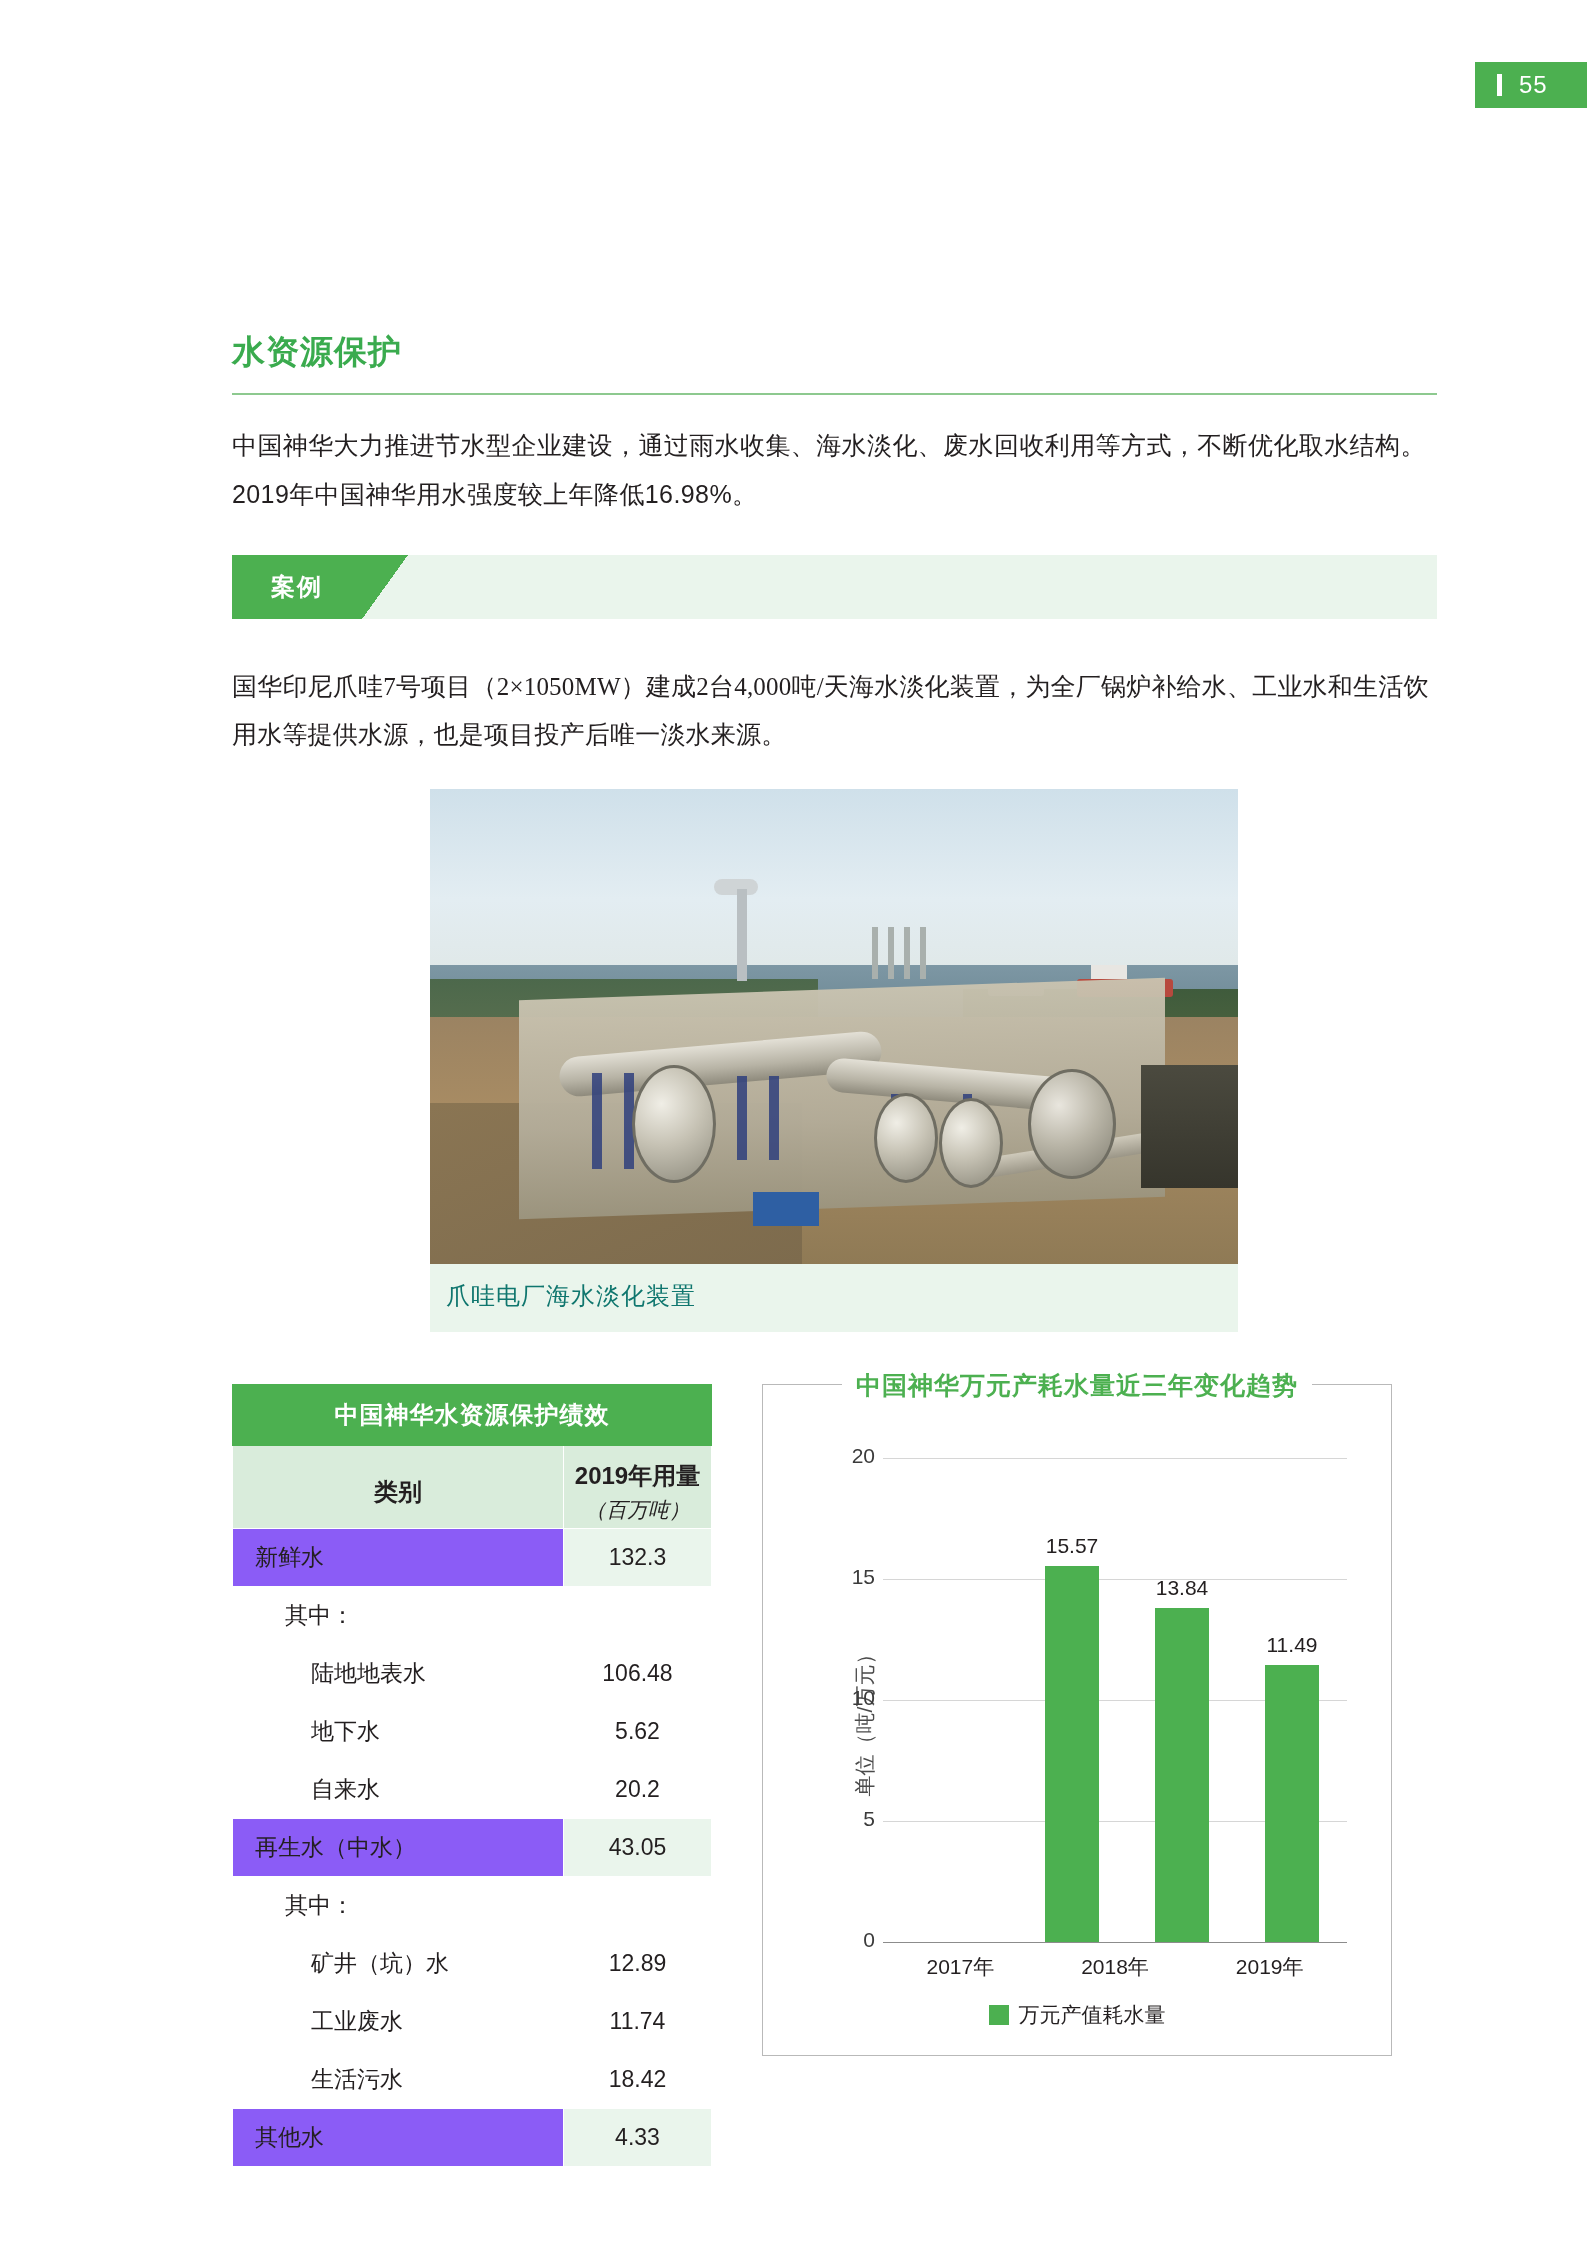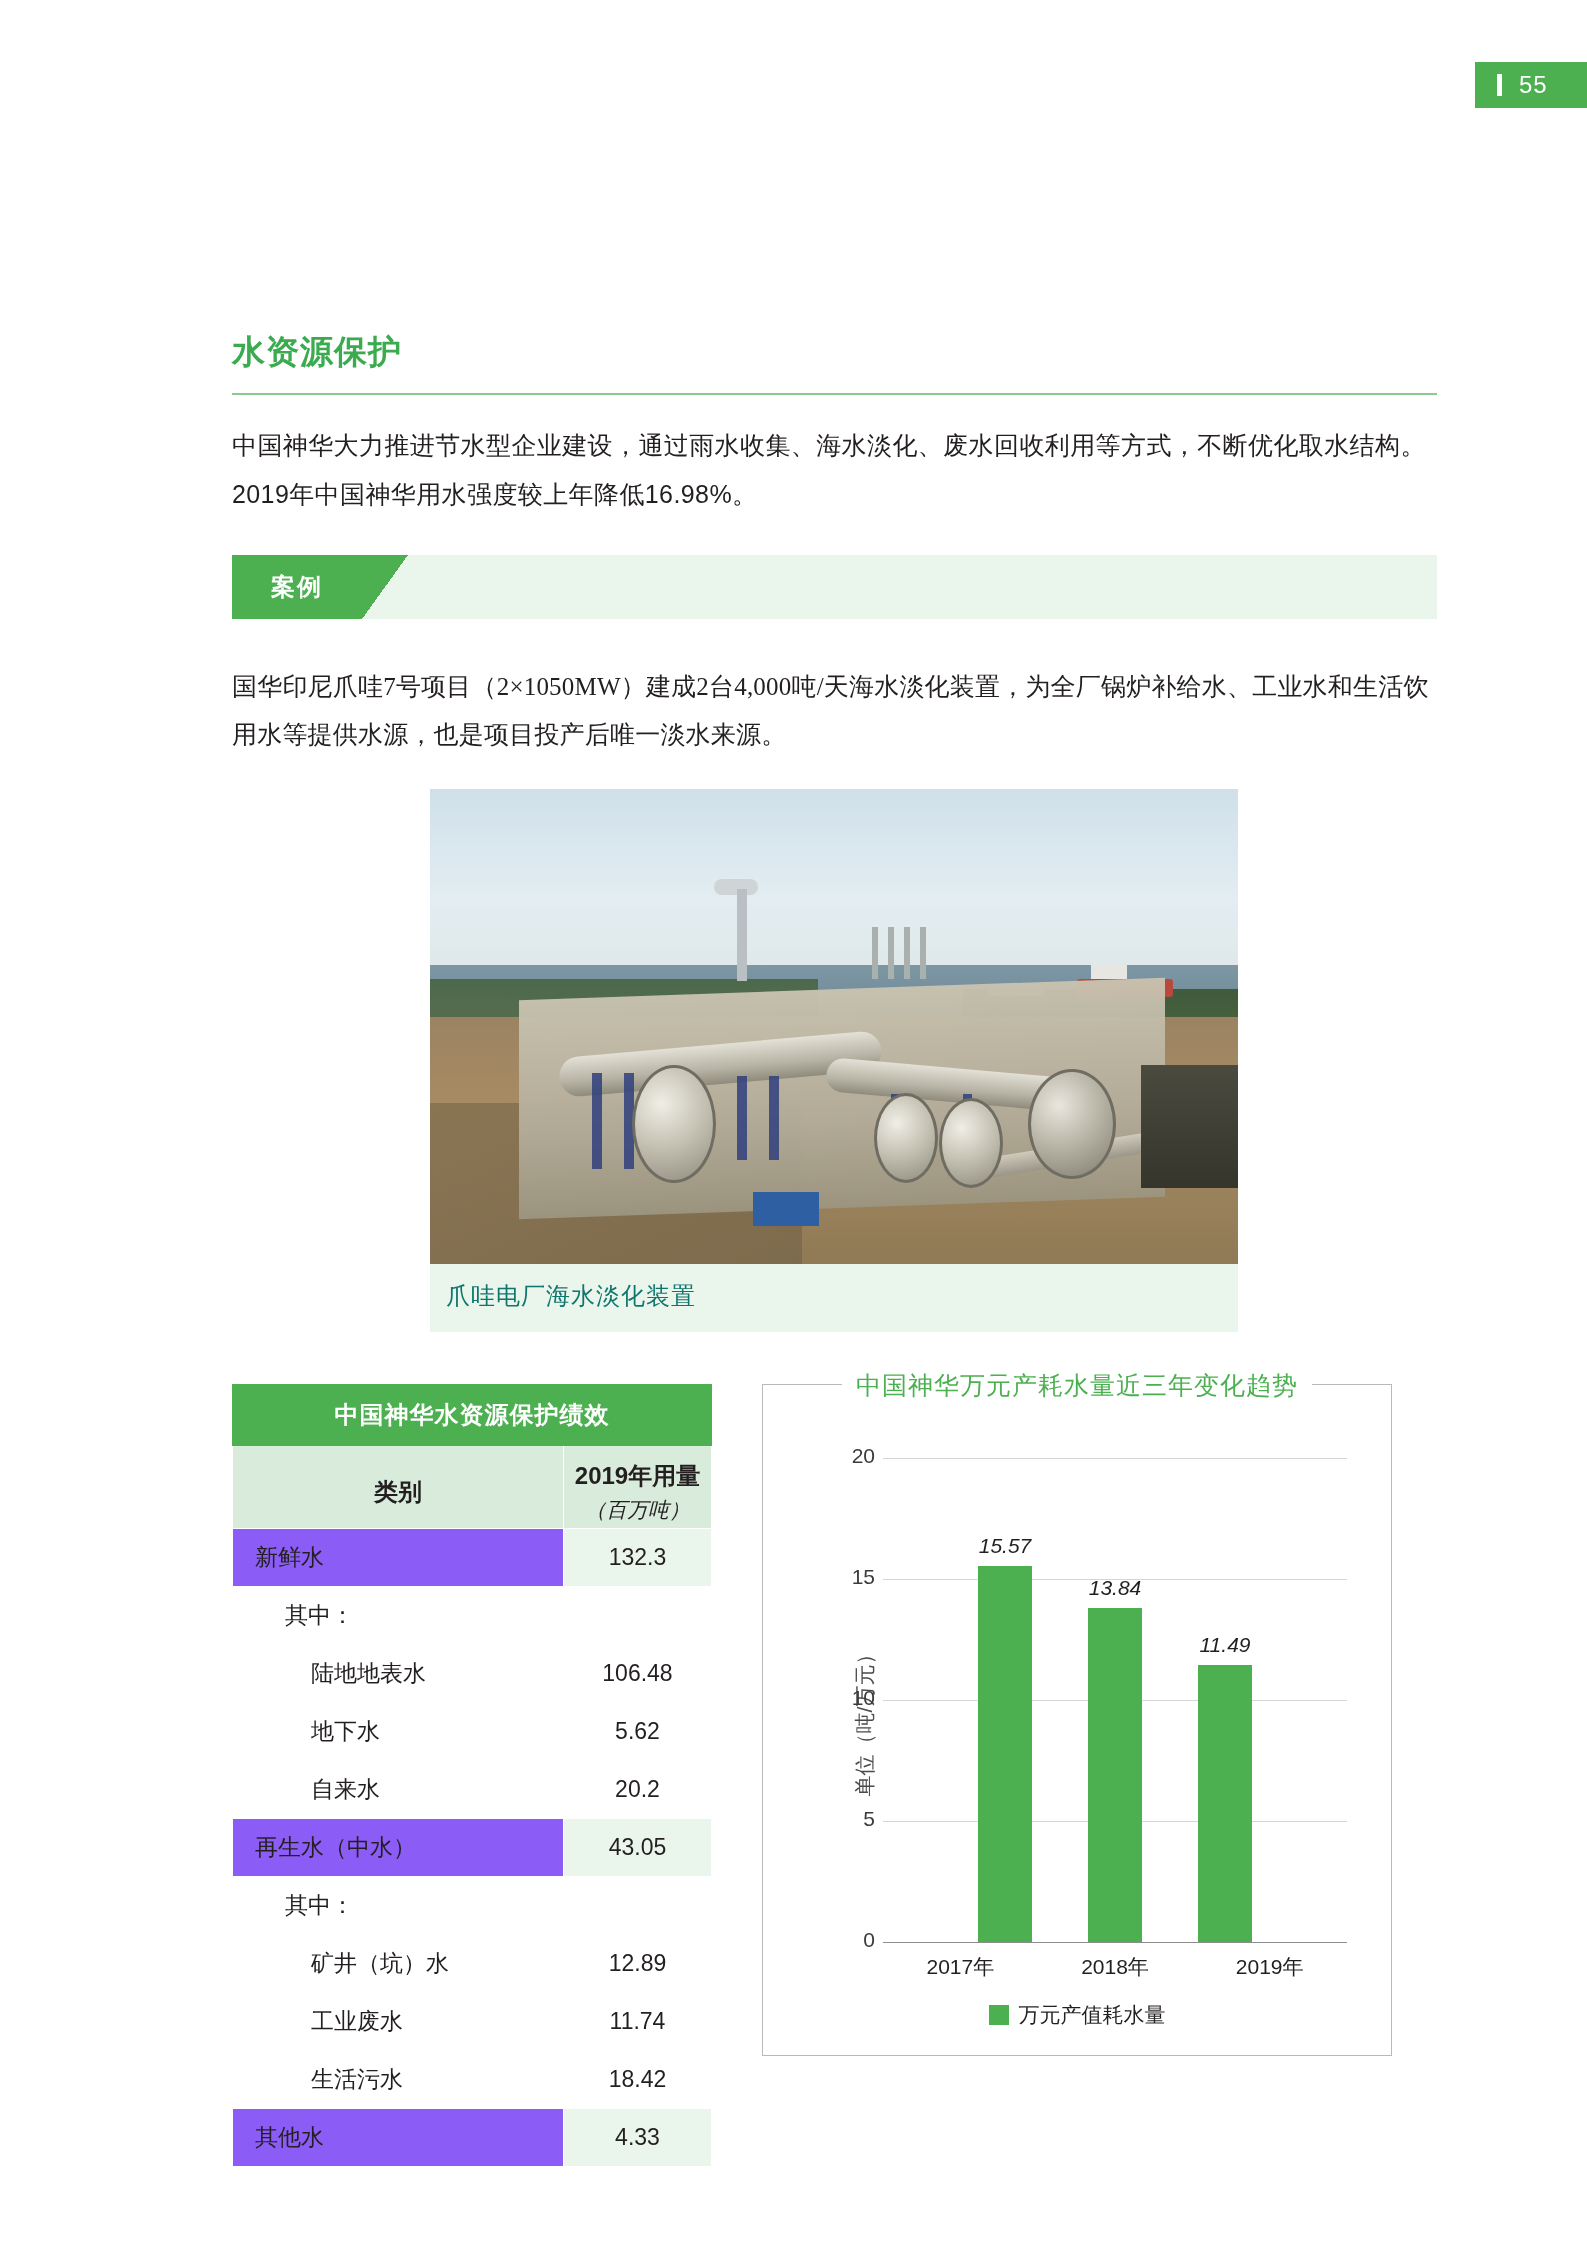"中国神华万元产耗水量近三年变化趋势" .chart-title { font-weight: normal -> bold }
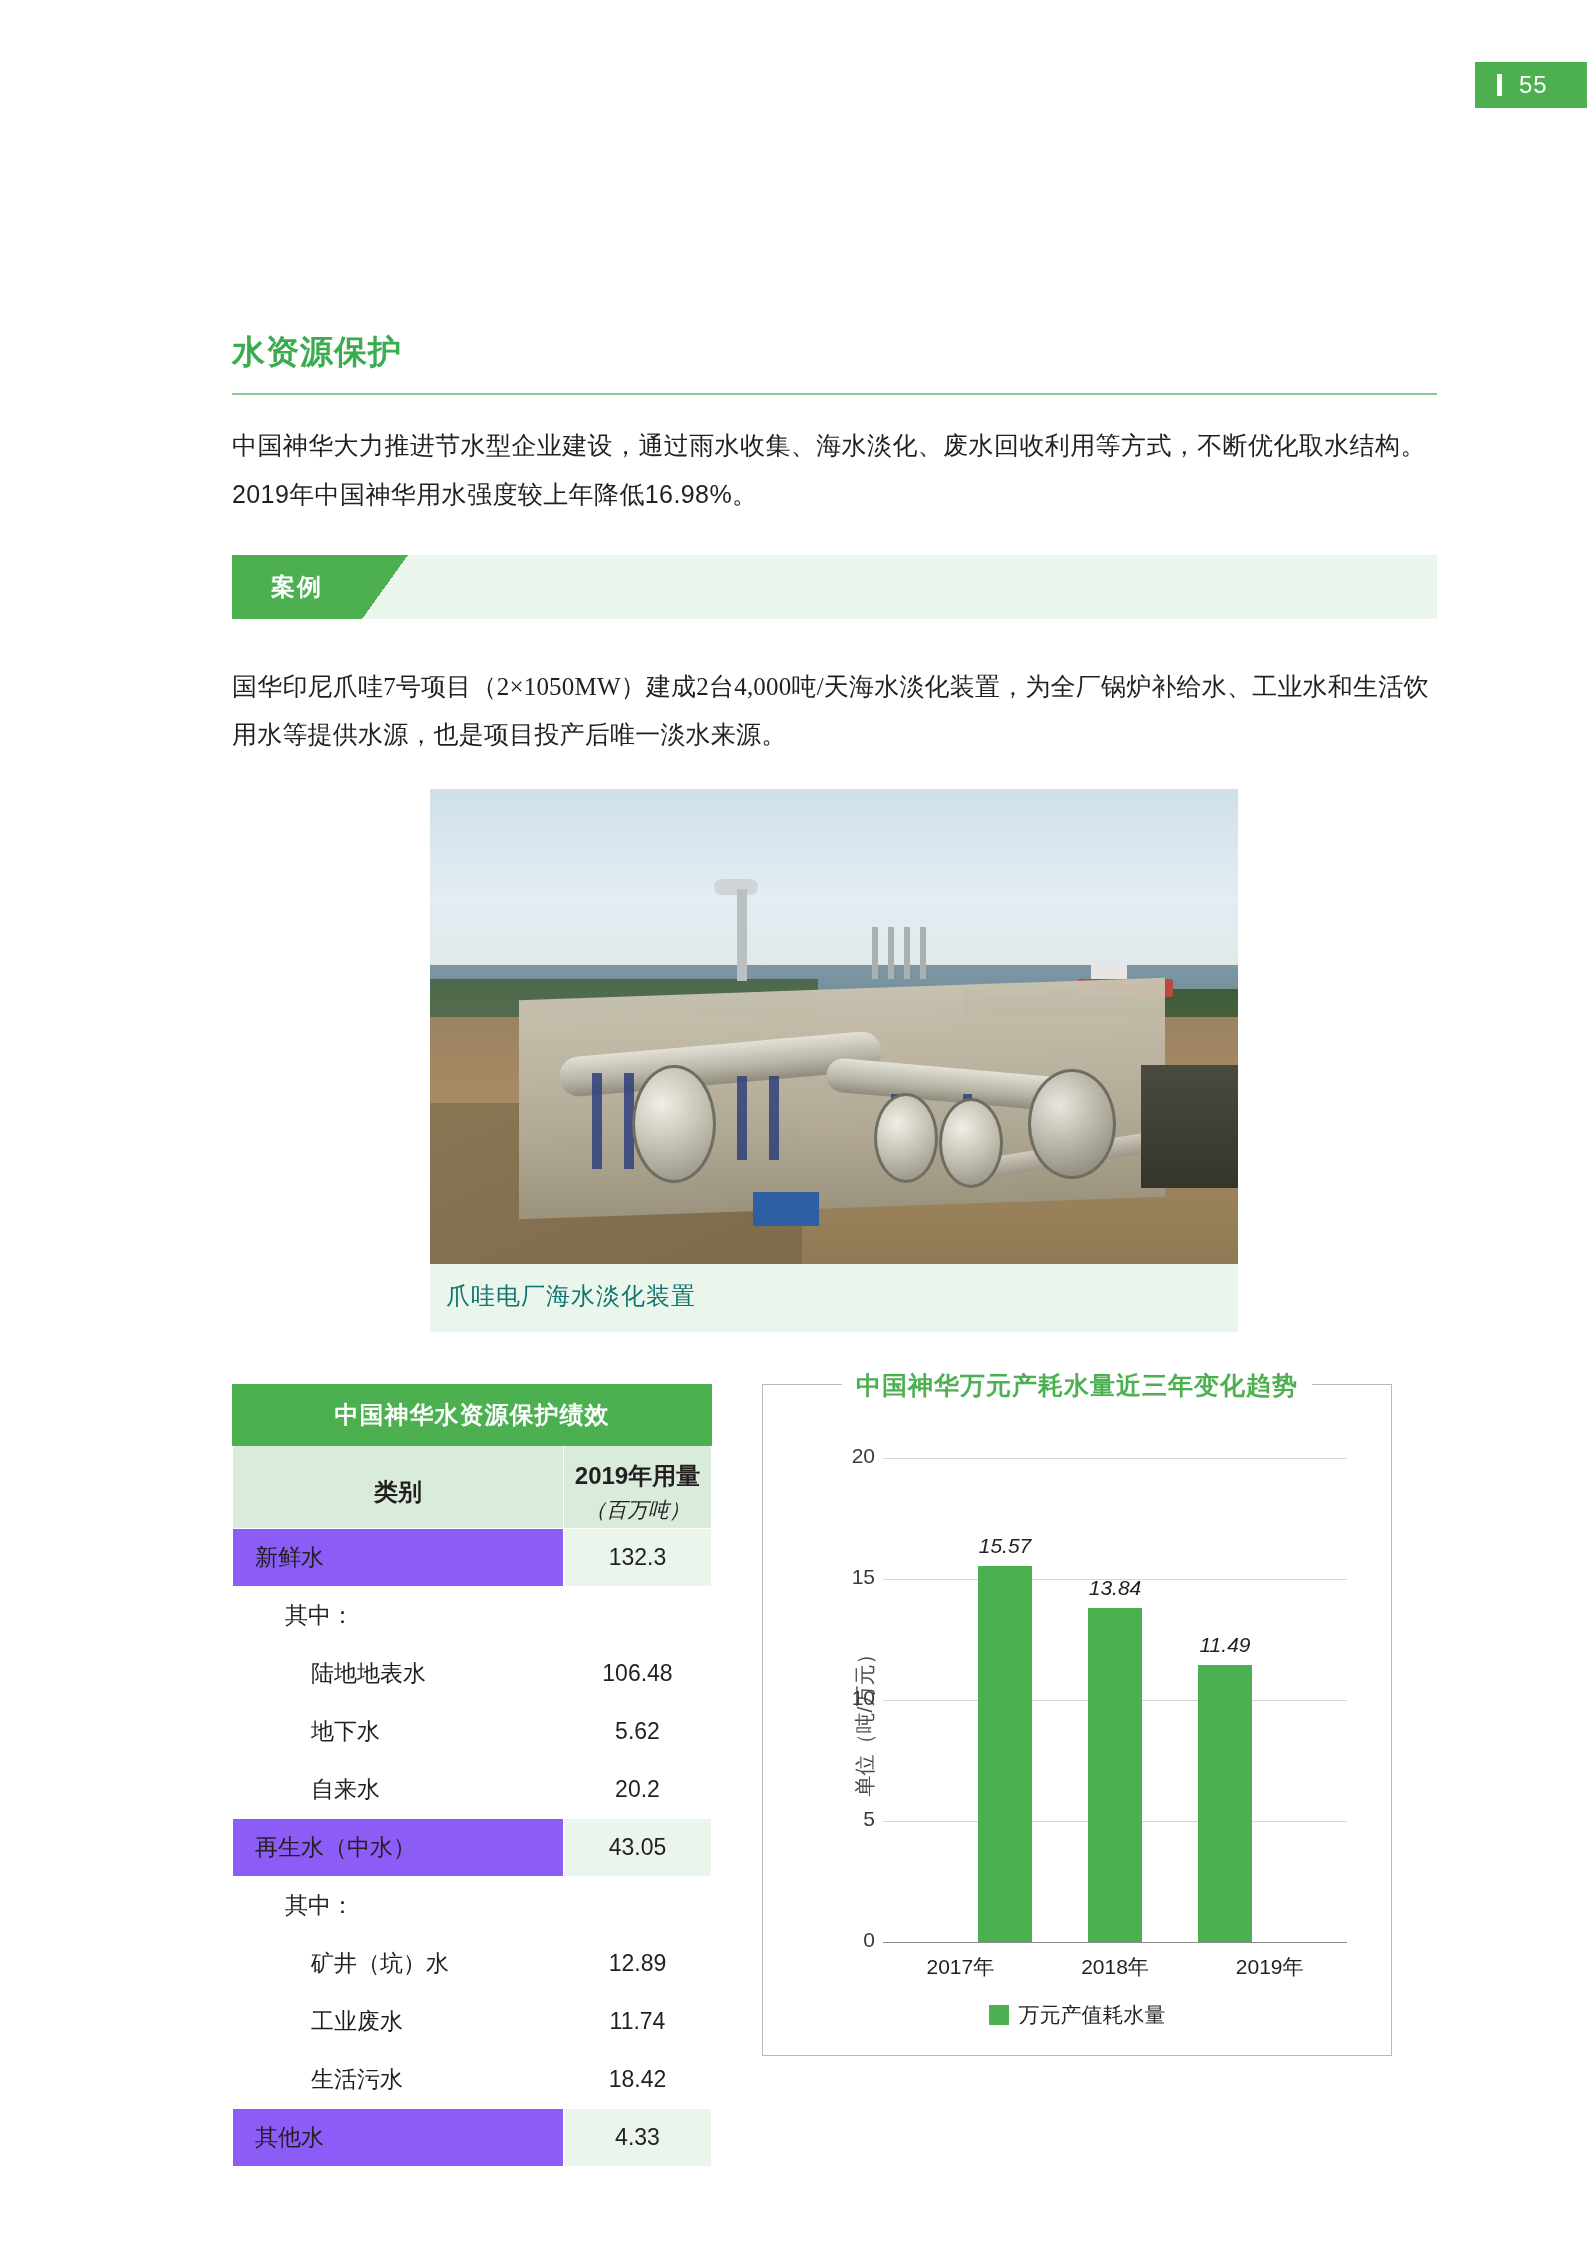"15.57" .bars { font-style: italic -> none; justify-content: center -> flex-end }
